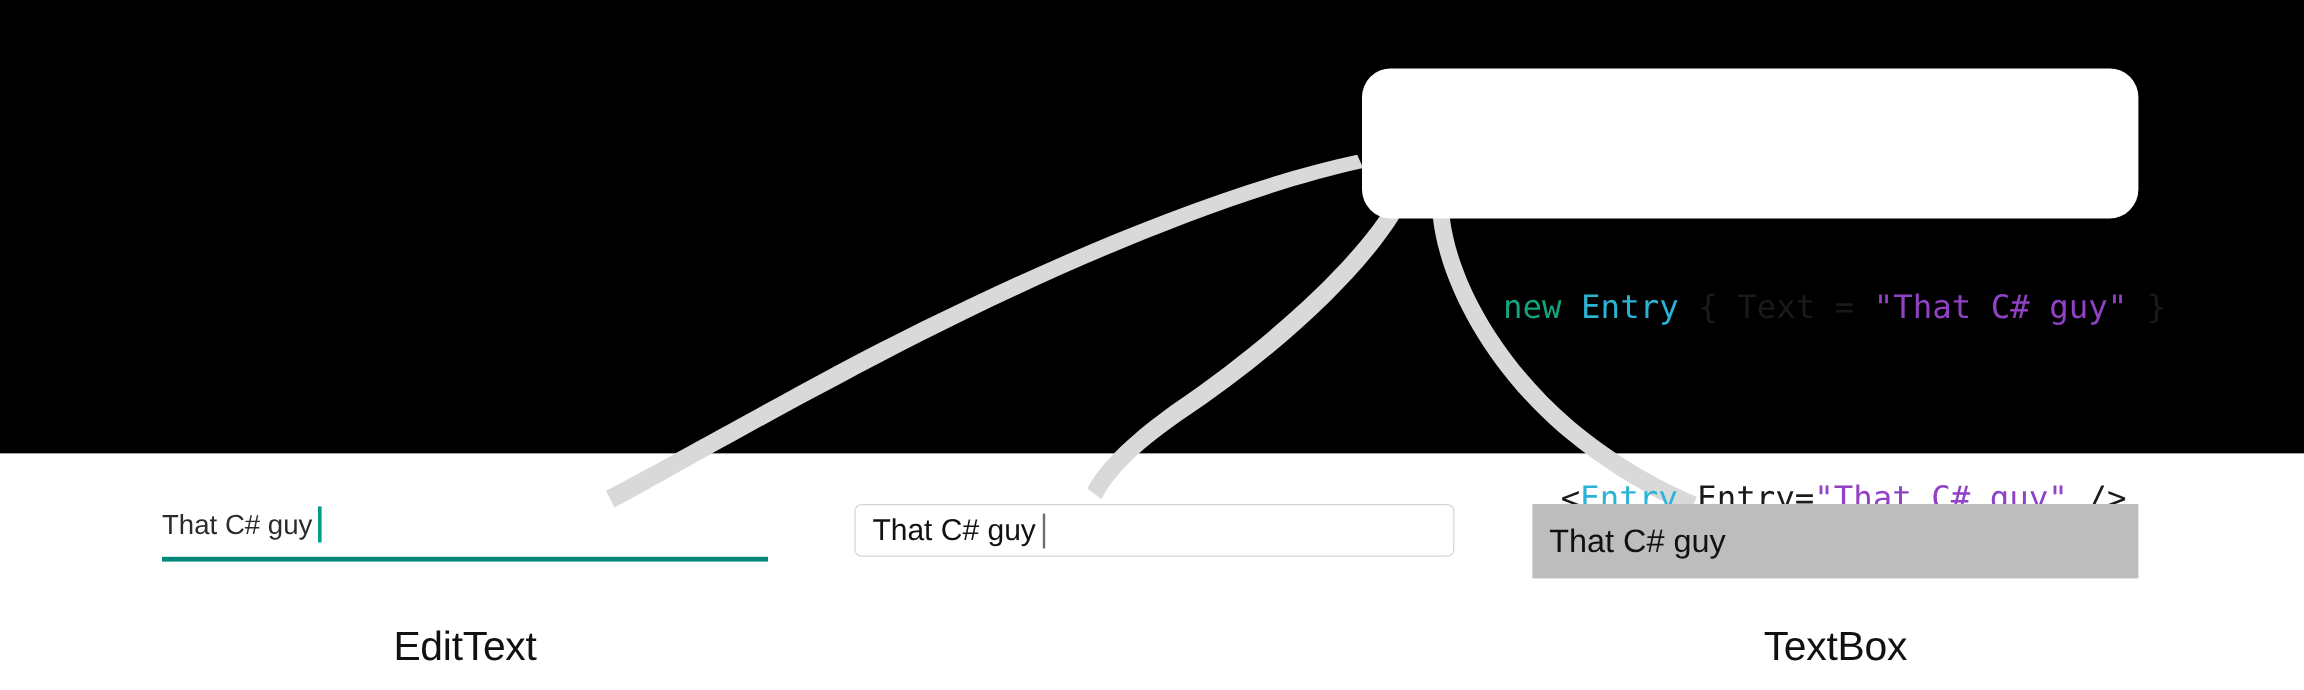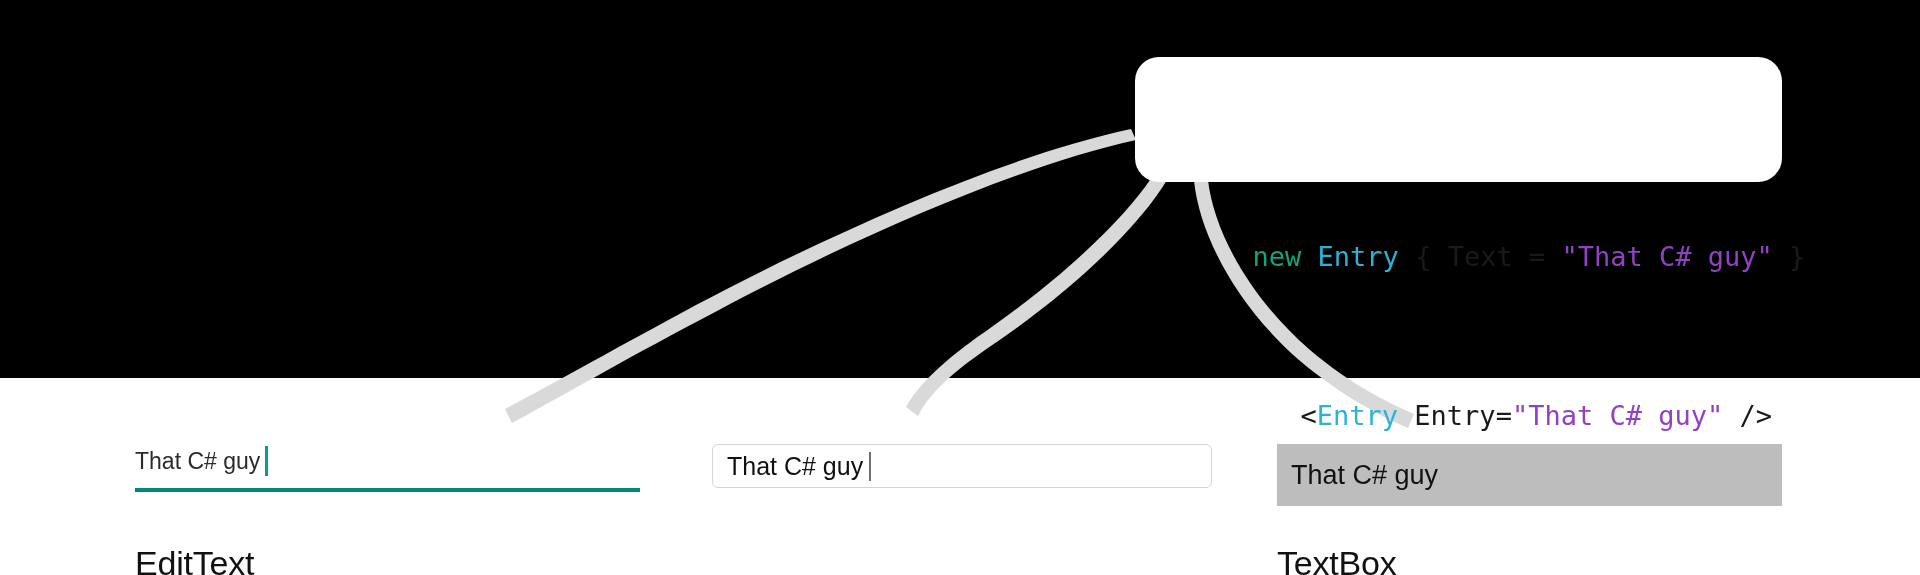"That C# guy" .widget-col { top: 444px -> 420px }
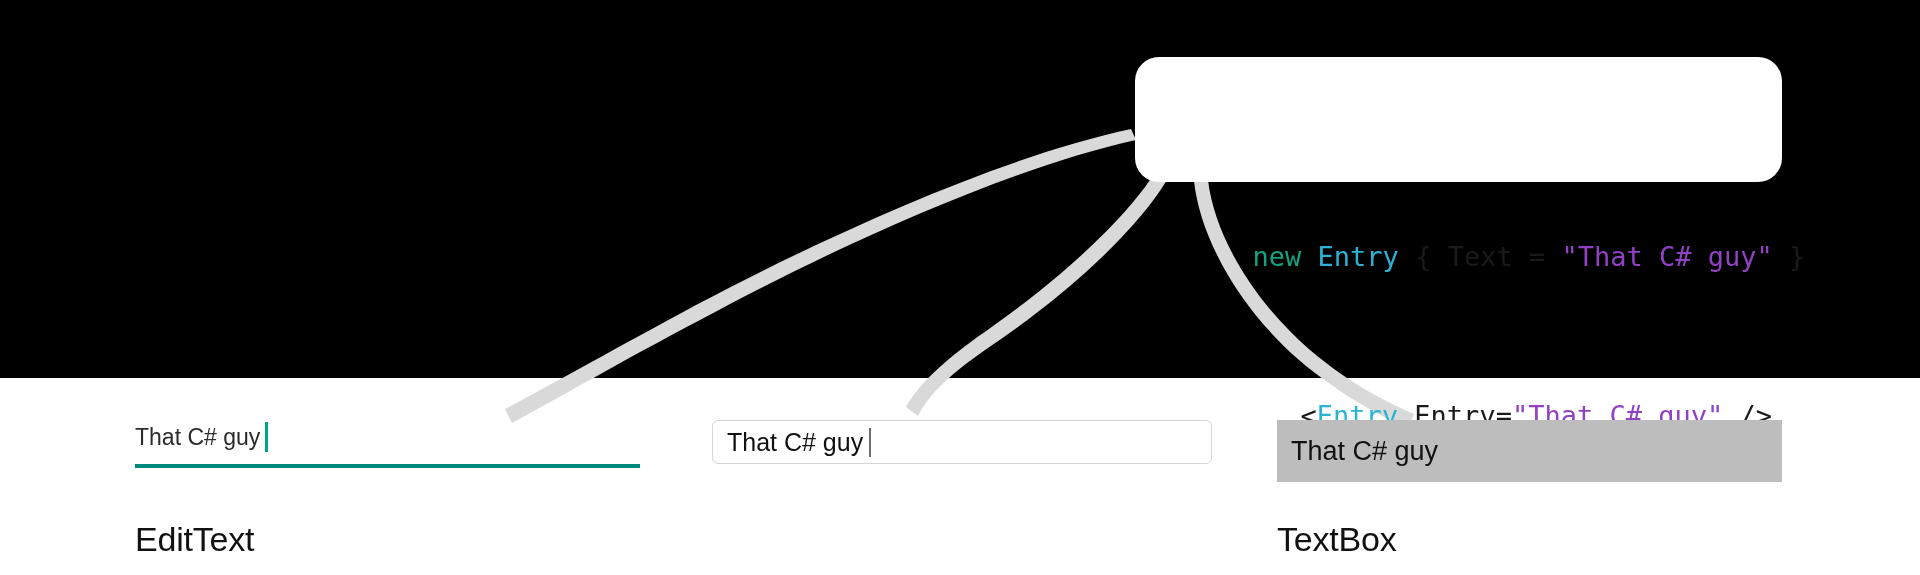"EditText" .widget-label { text-align: left -> center }
